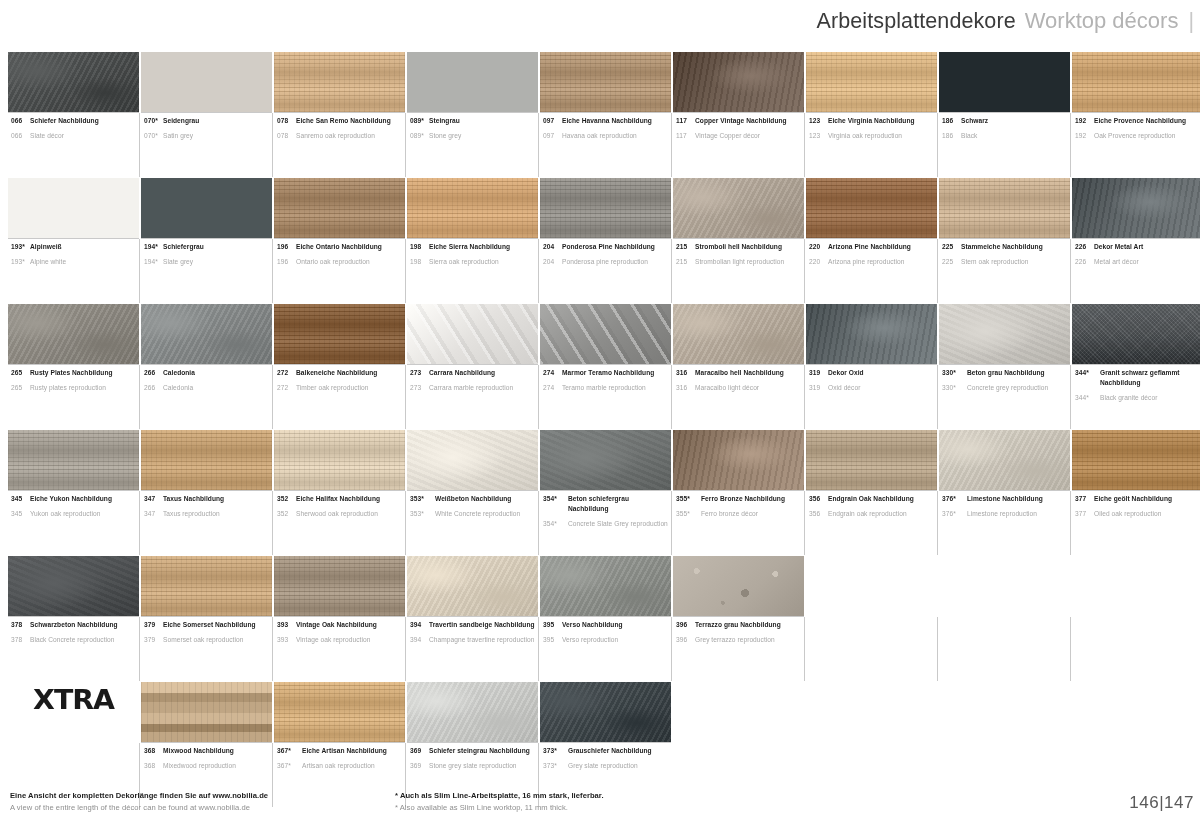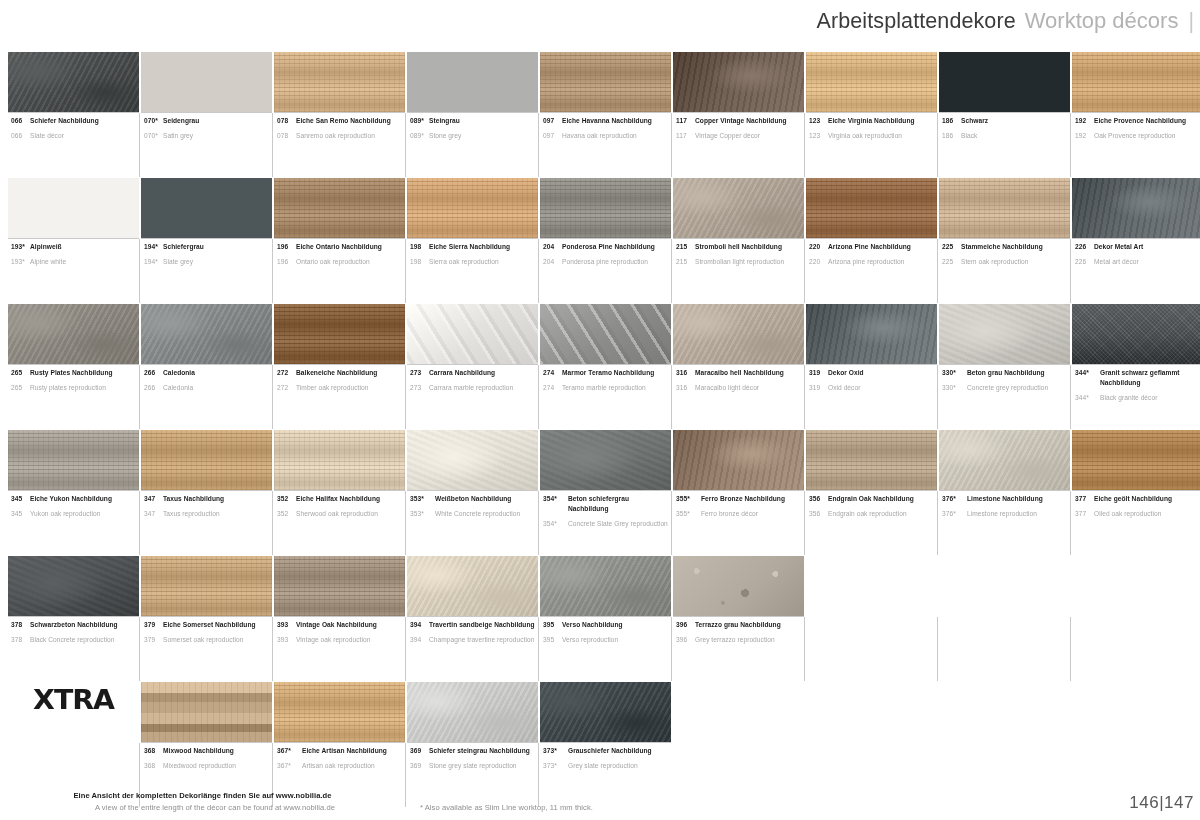"Eine Ansicht der kompletten Dekorlänge" .foot-col.a { text-align: center -> none }
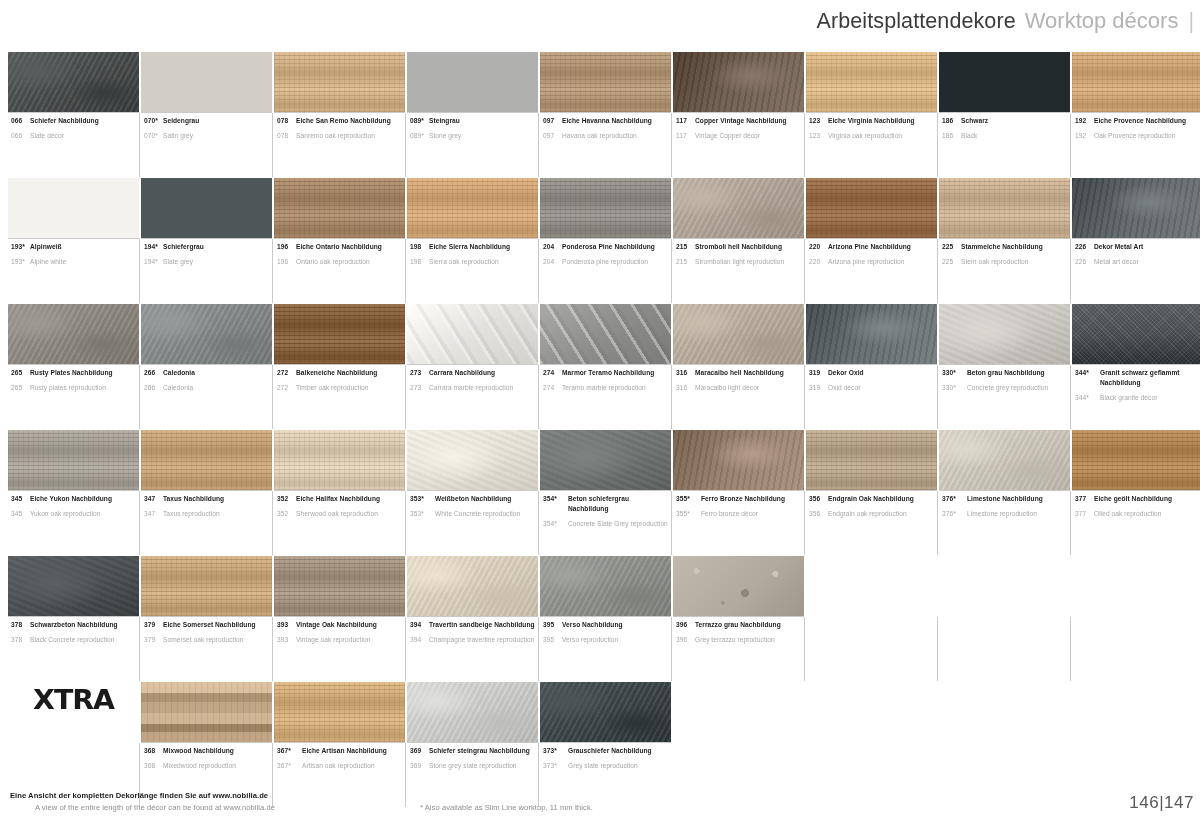"* Auch als Slim Line-Arbeitsplatte," div.foot-de { html: none -> <div>* Auch als Slim Line-Arbeitsplatte, 16 mm stark, lieferbar.</div> }
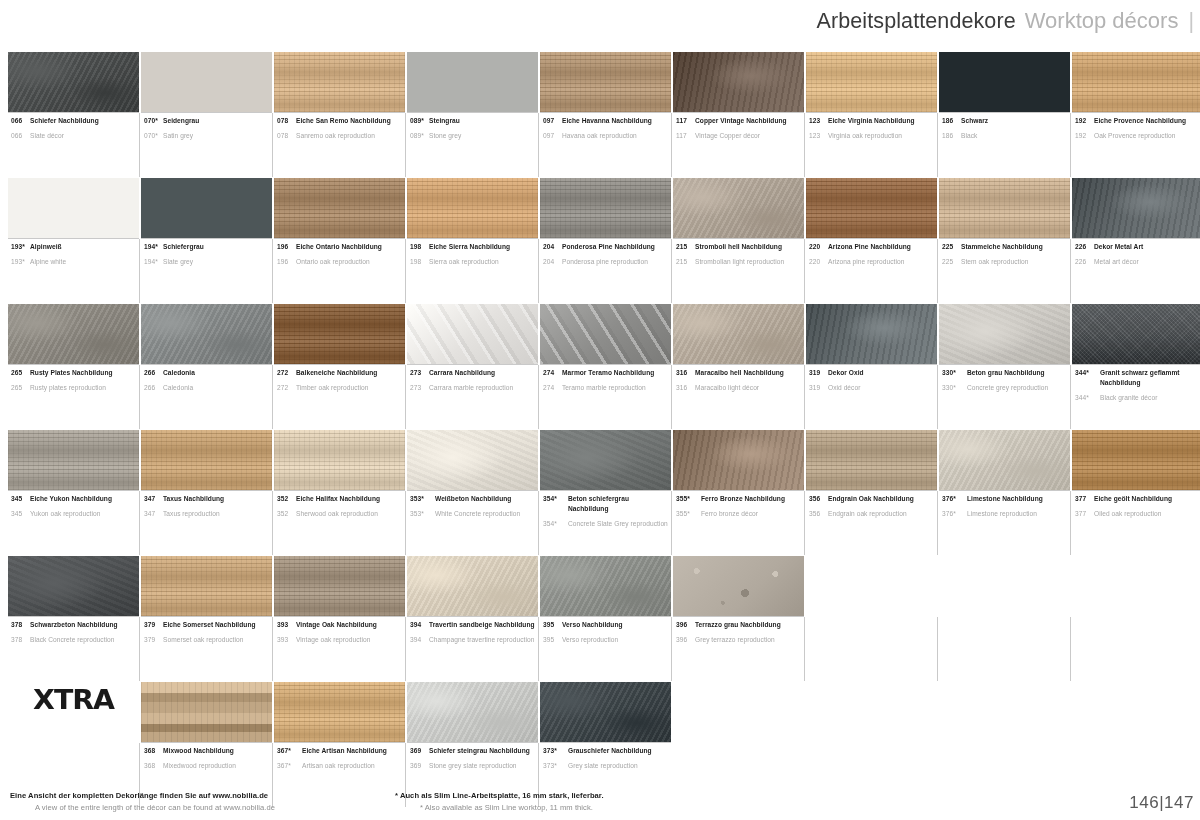"A view of the entire" .foot-en { margin-left: 25px -> none }
